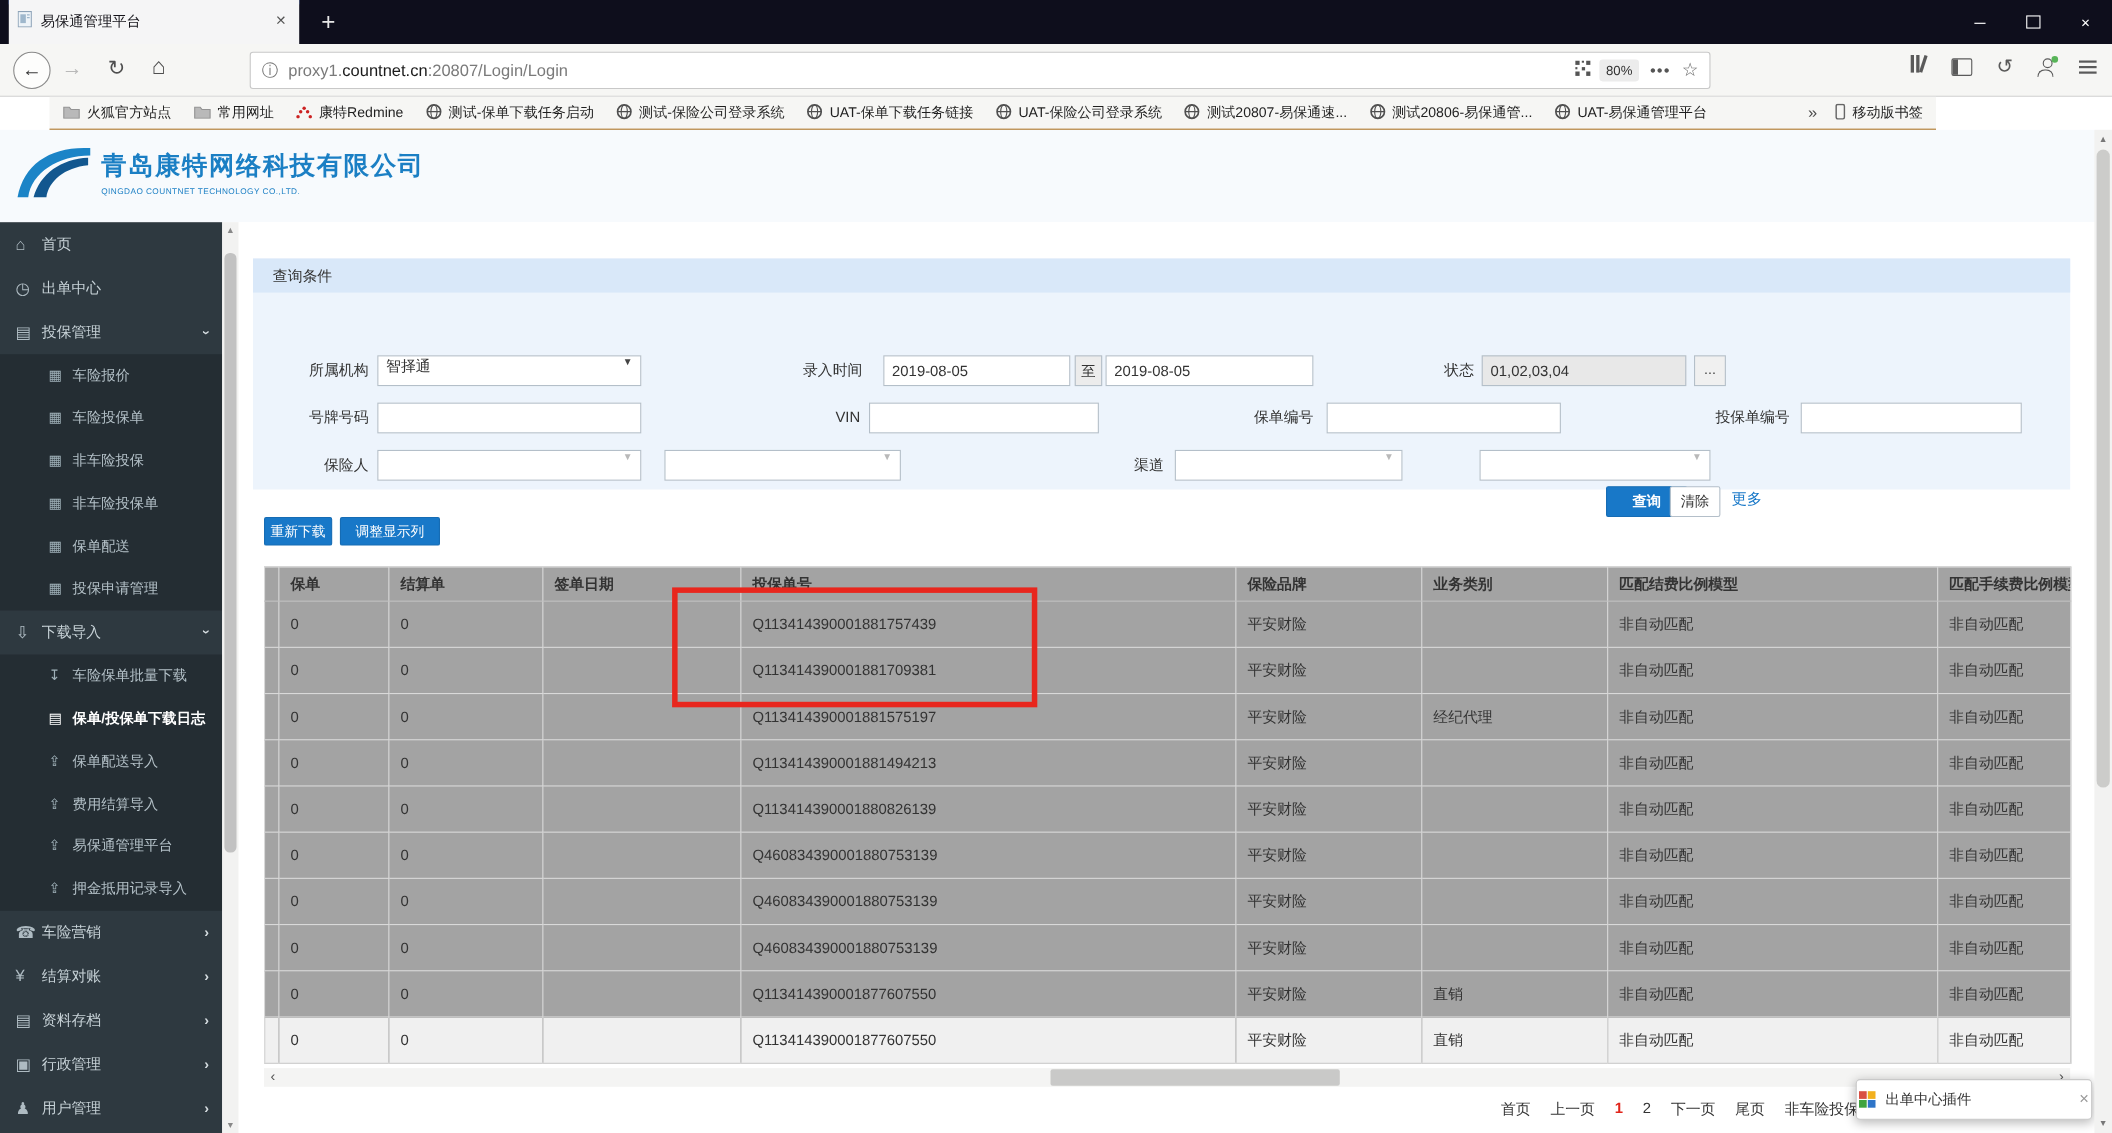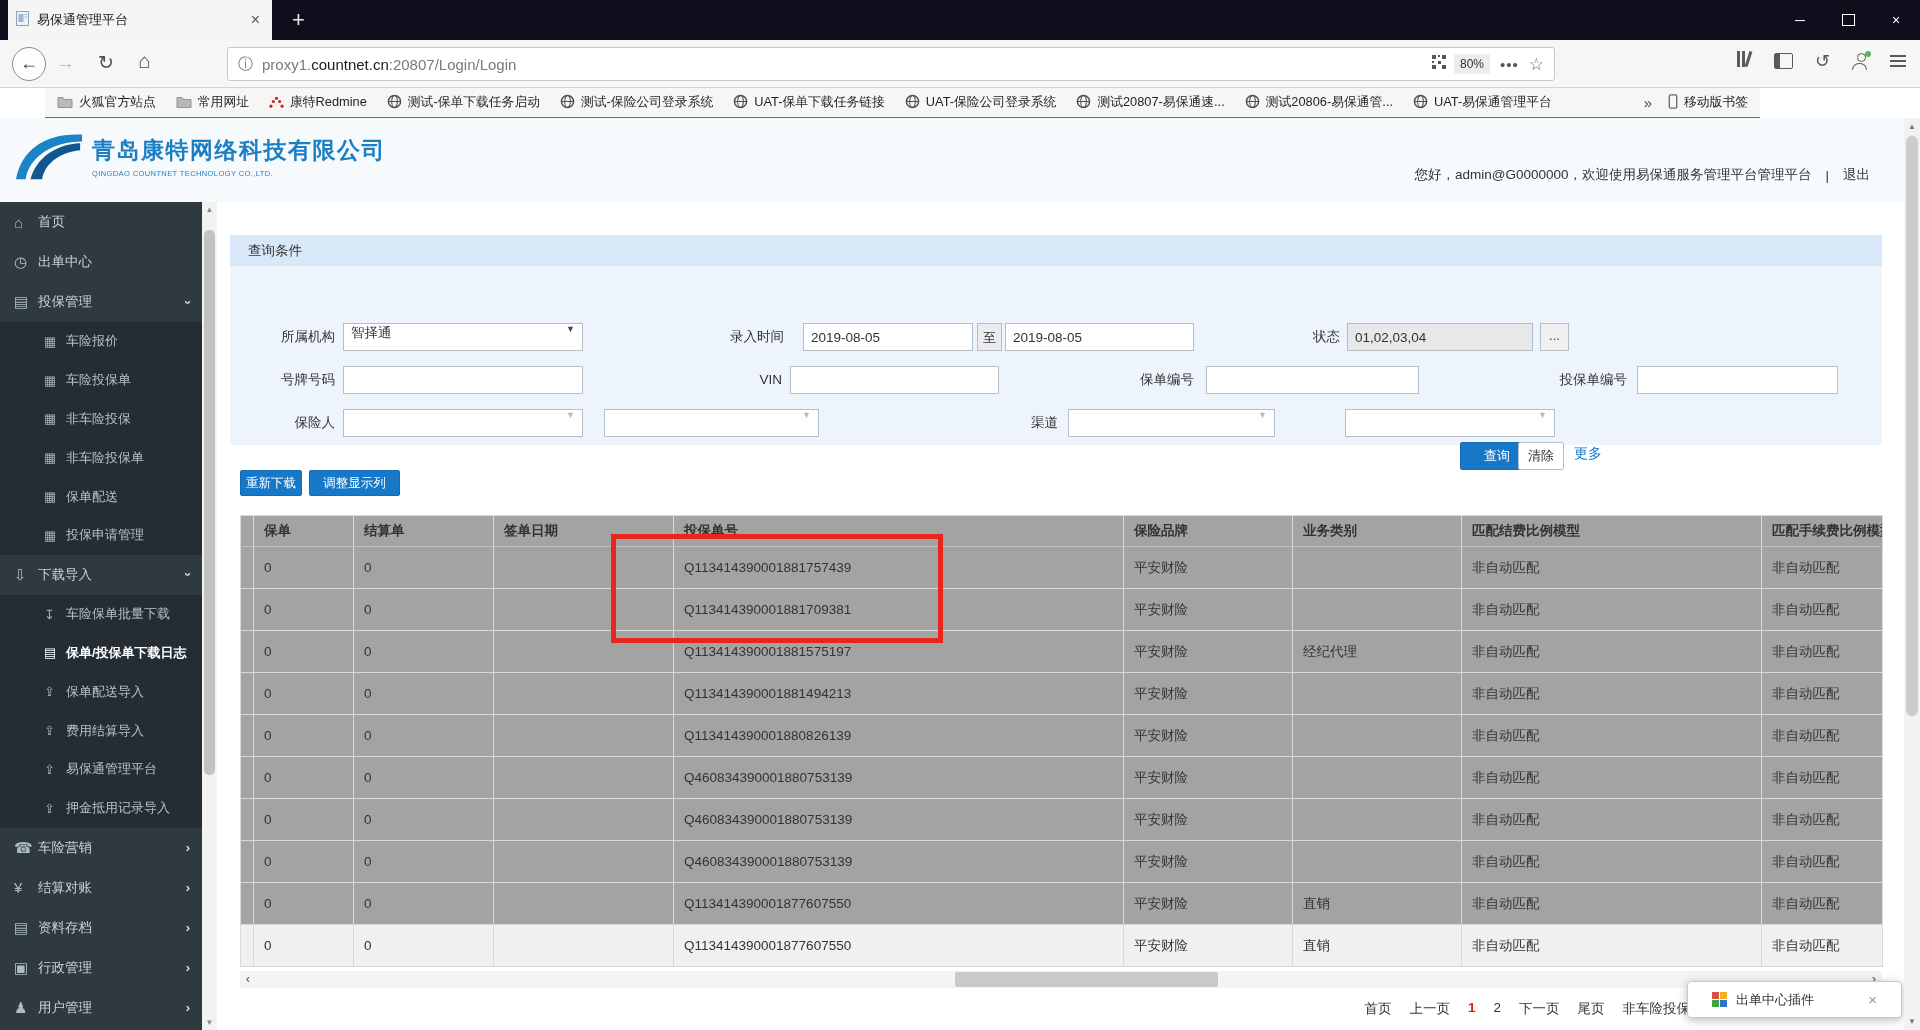"您好，admin@G0000000，欢迎使用易保通服务管理平台管理平台" div { html: <div> <span>您好，admin@G0000000，欢迎使用易保通服务管理平台管理平台</span> <span>|</span> <a>退出</a> </div> -> none }
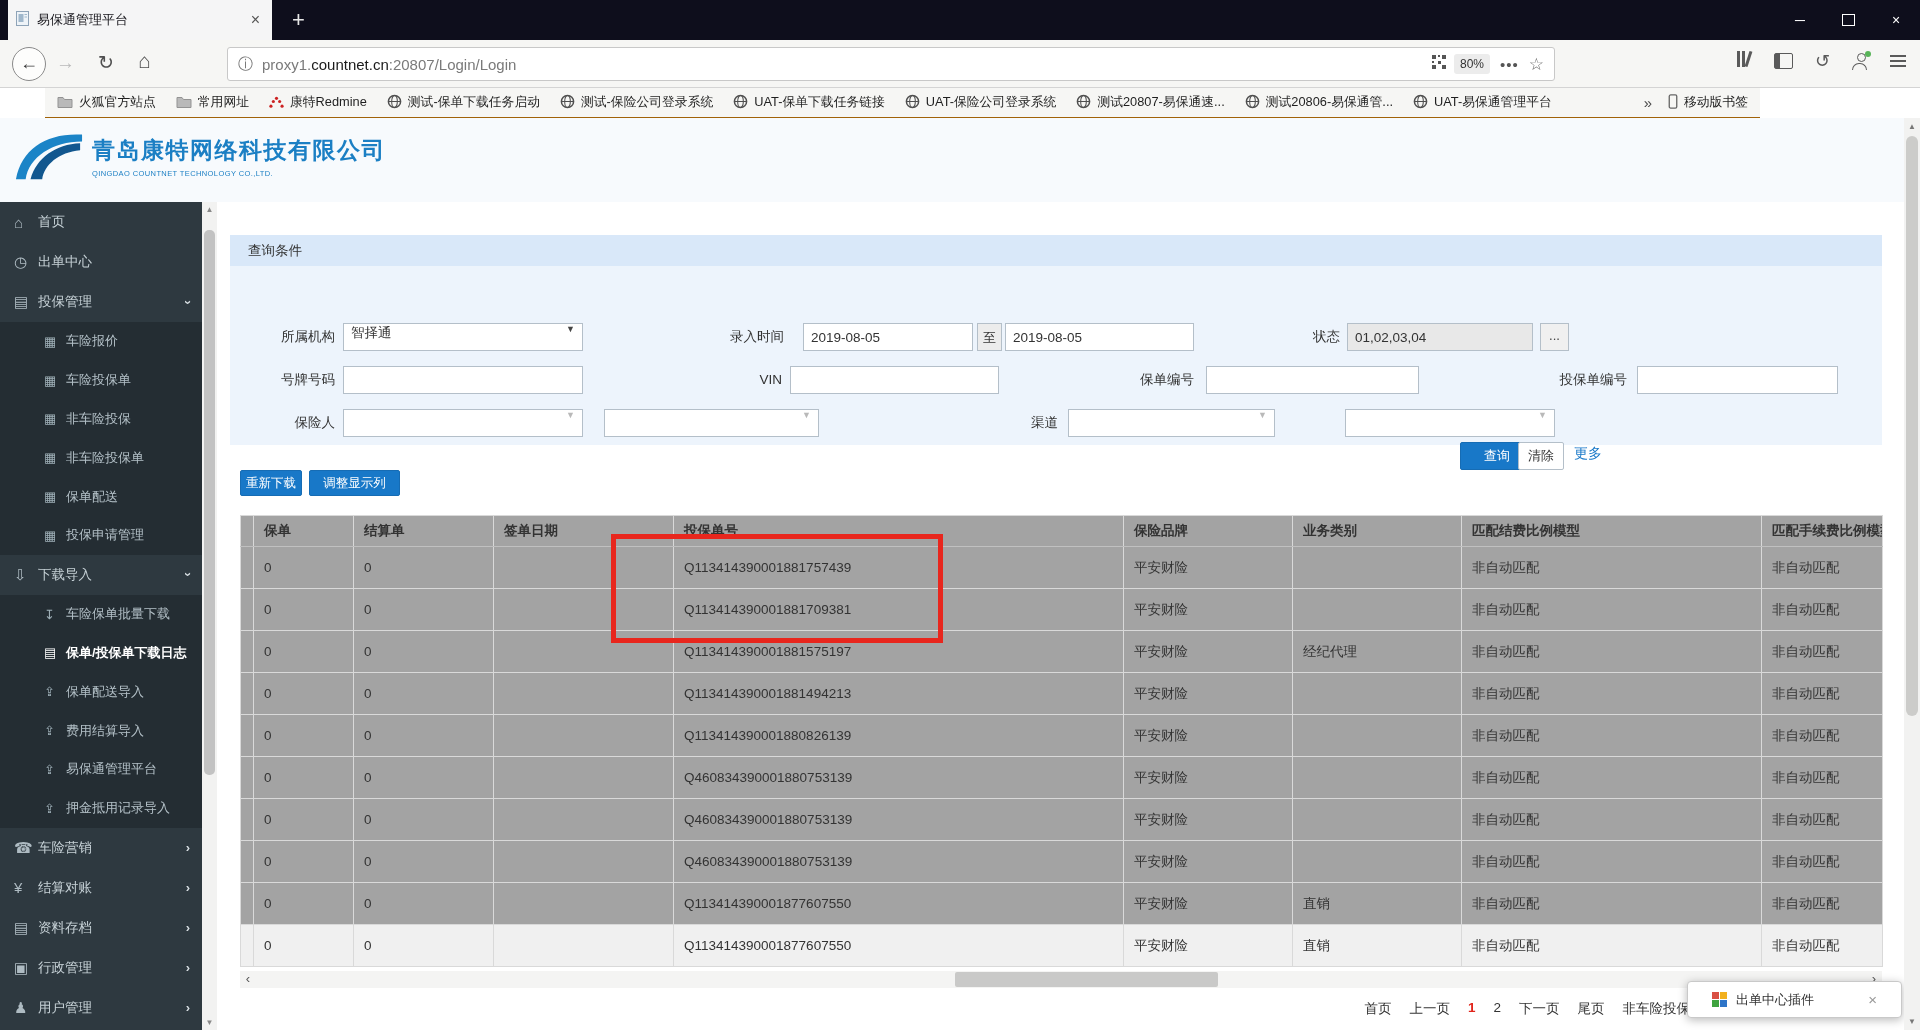"查询" #btn-search { font-weight: none -> bold }
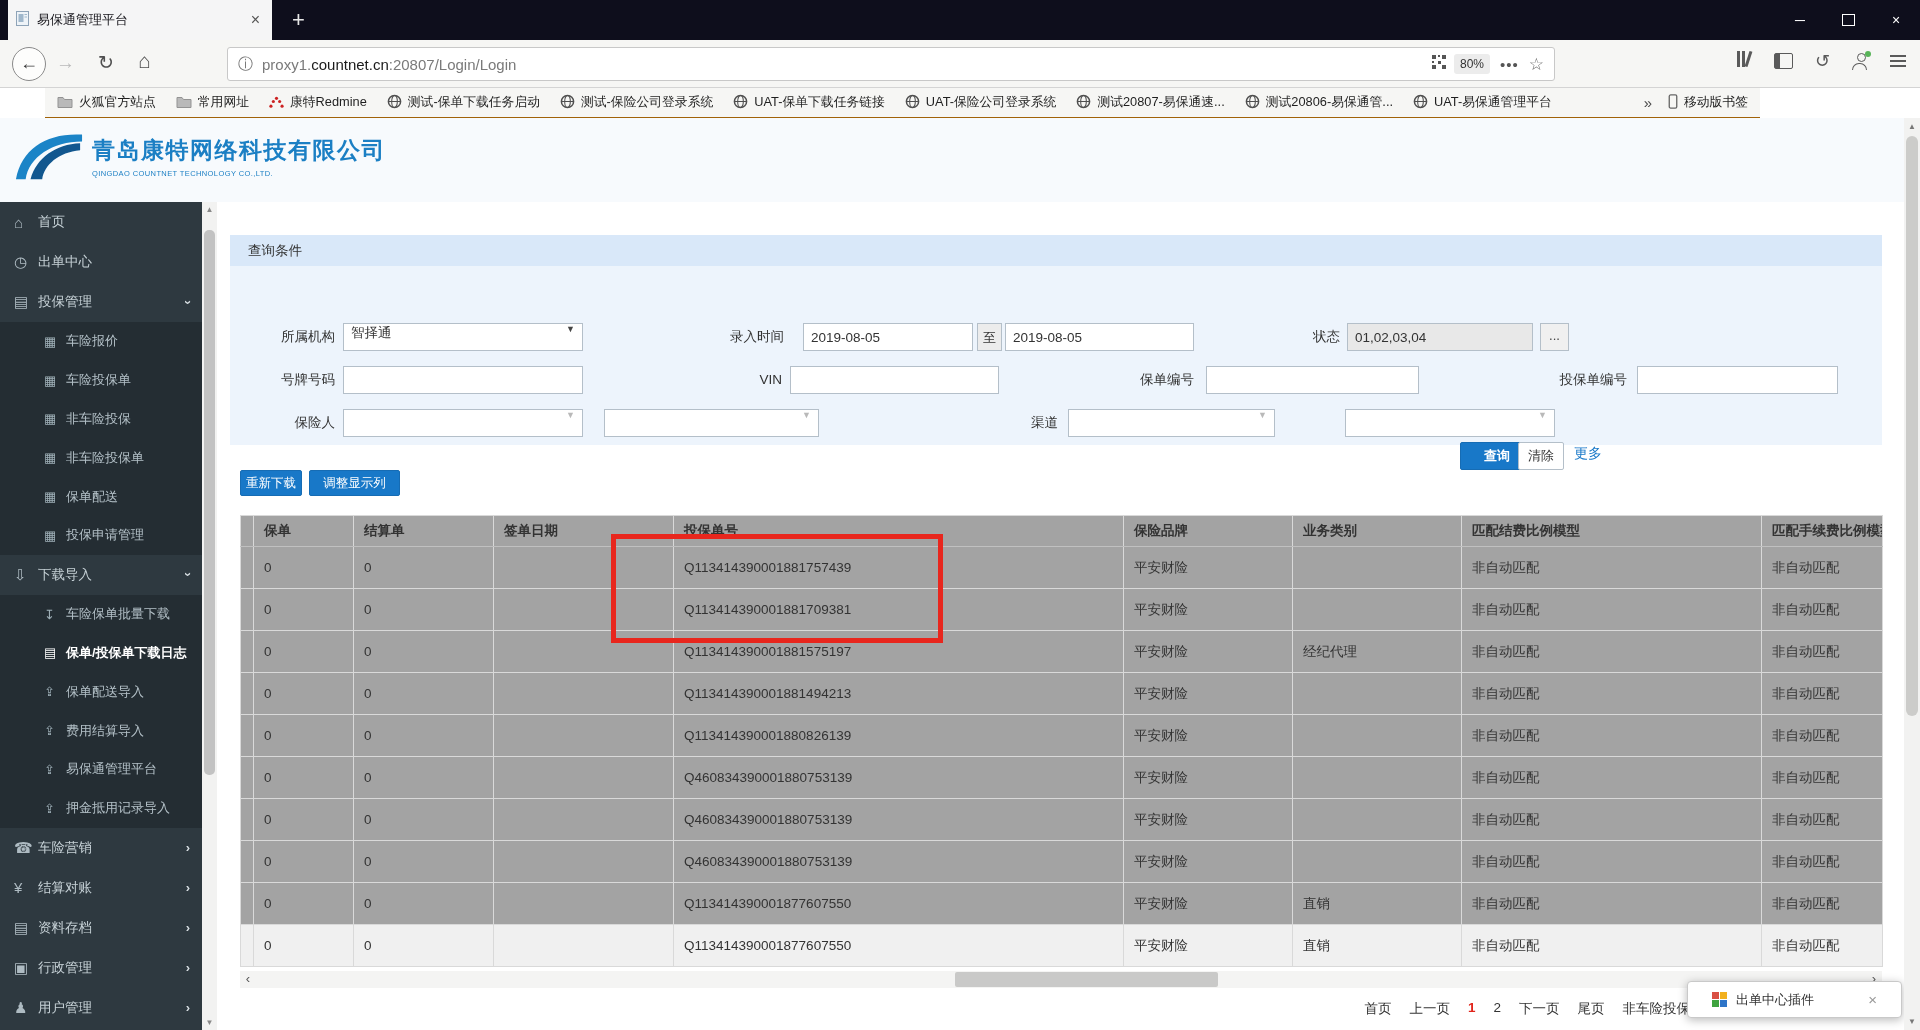"出单中心插件" #plugin-popup { padding: 0 24px -> 0 2px }
